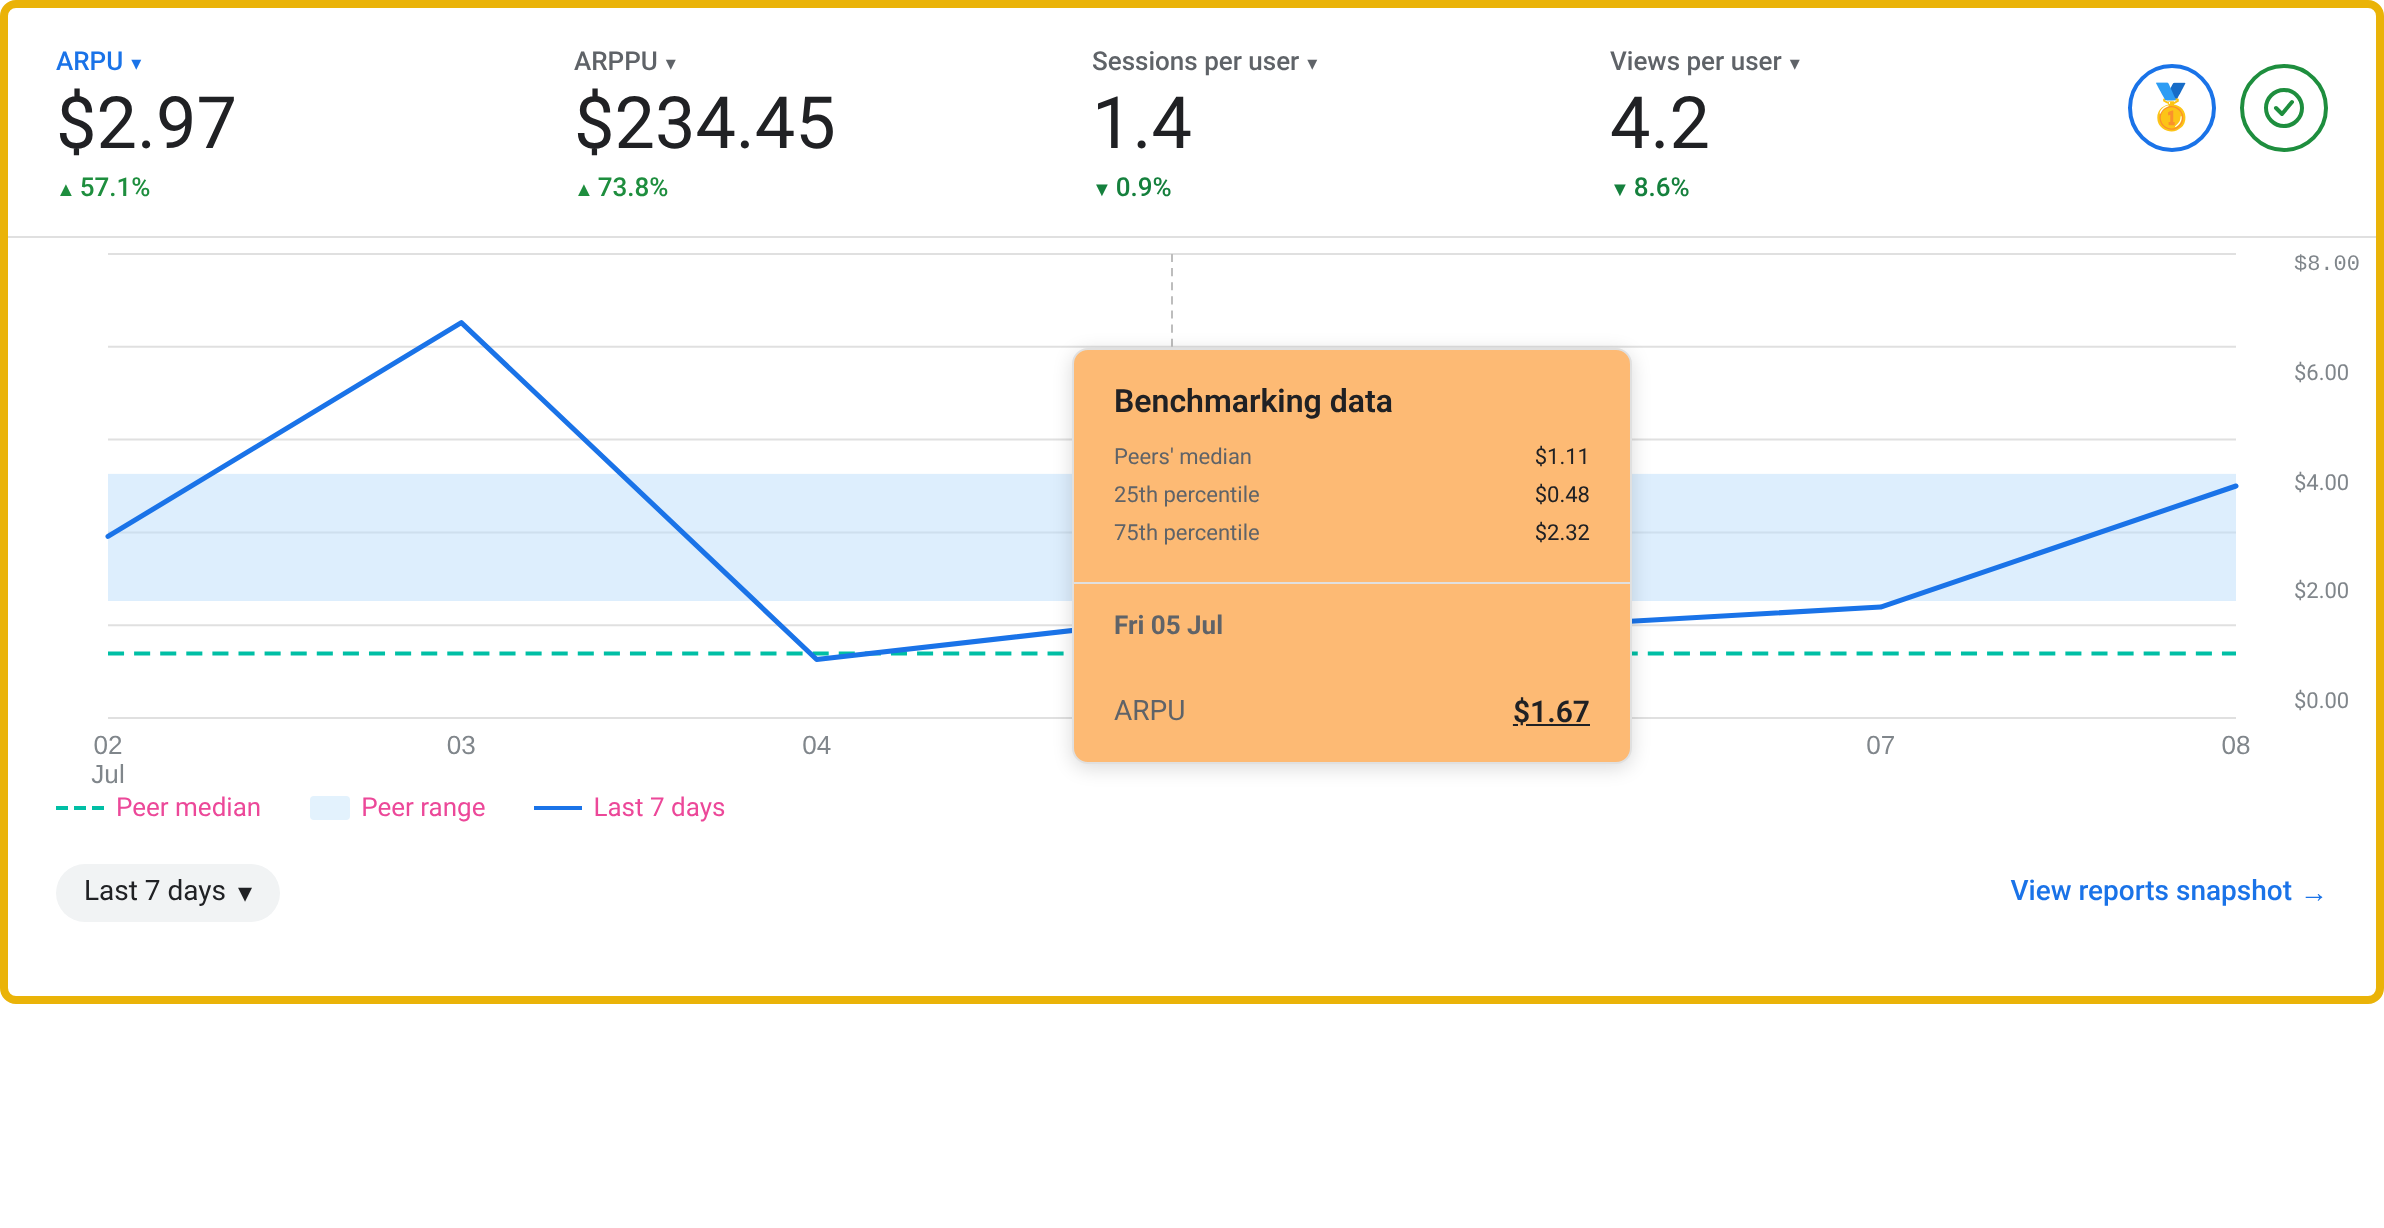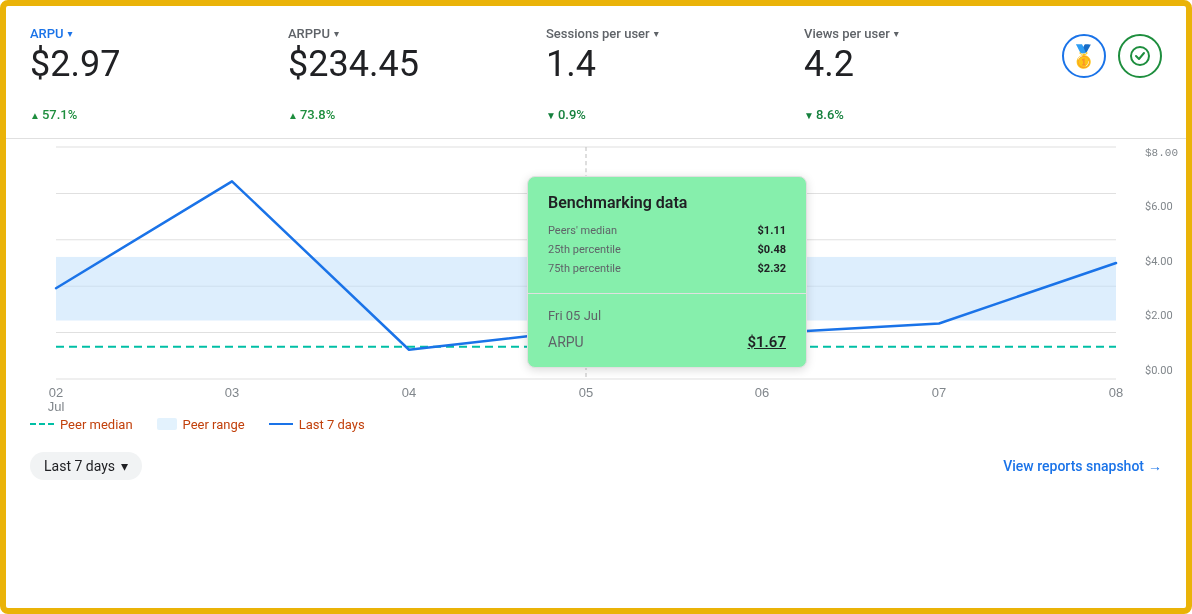"ARPU" .card { border: 6px solid #eab308 -> 4px solid #eab308; height: 614px -> 502px }
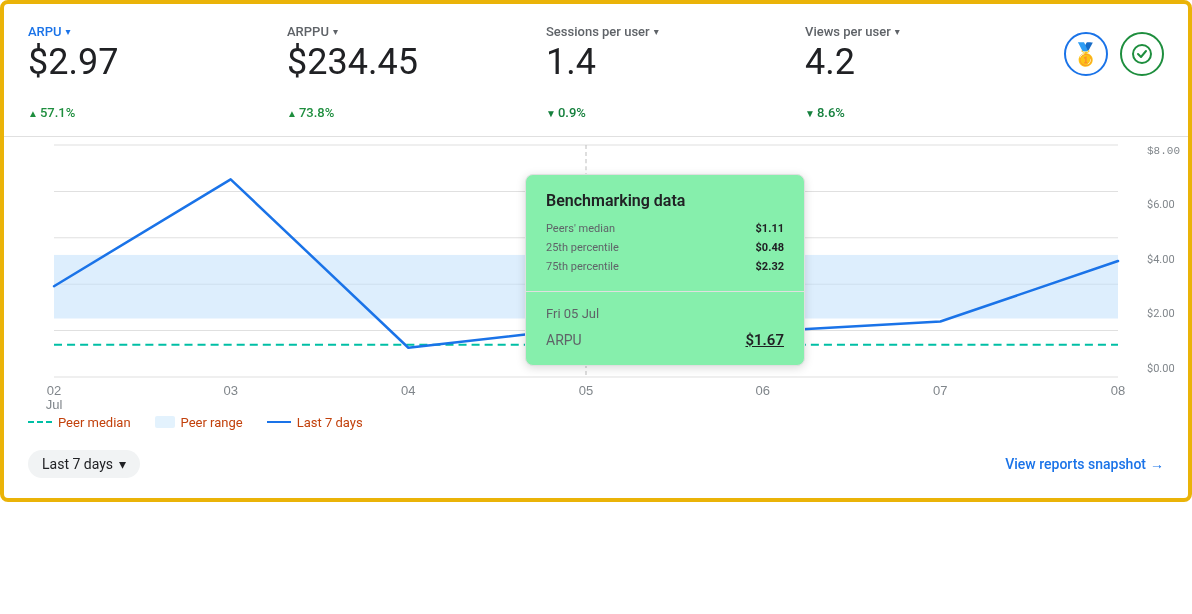"$2.97" .metric-value { margin-bottom: 22px -> 4px }
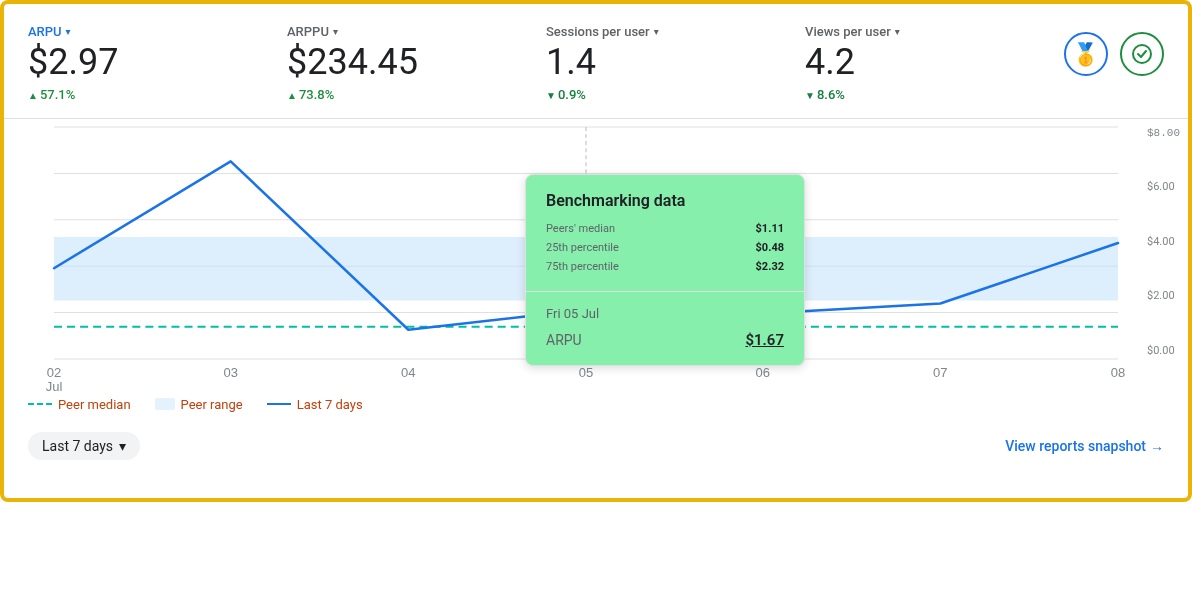"Benchmarking data" .tooltip { background: #86efac -> #fdba74; left: 521px -> 532px }
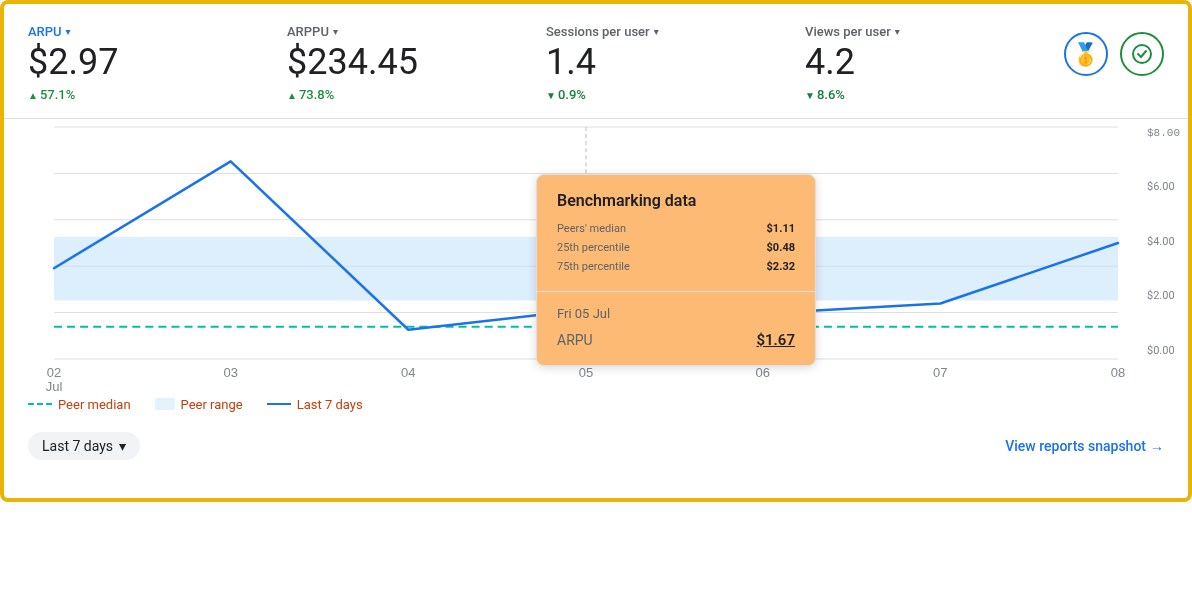"$1.11" .tooltip-row .val { font-weight: 700 -> 400 }
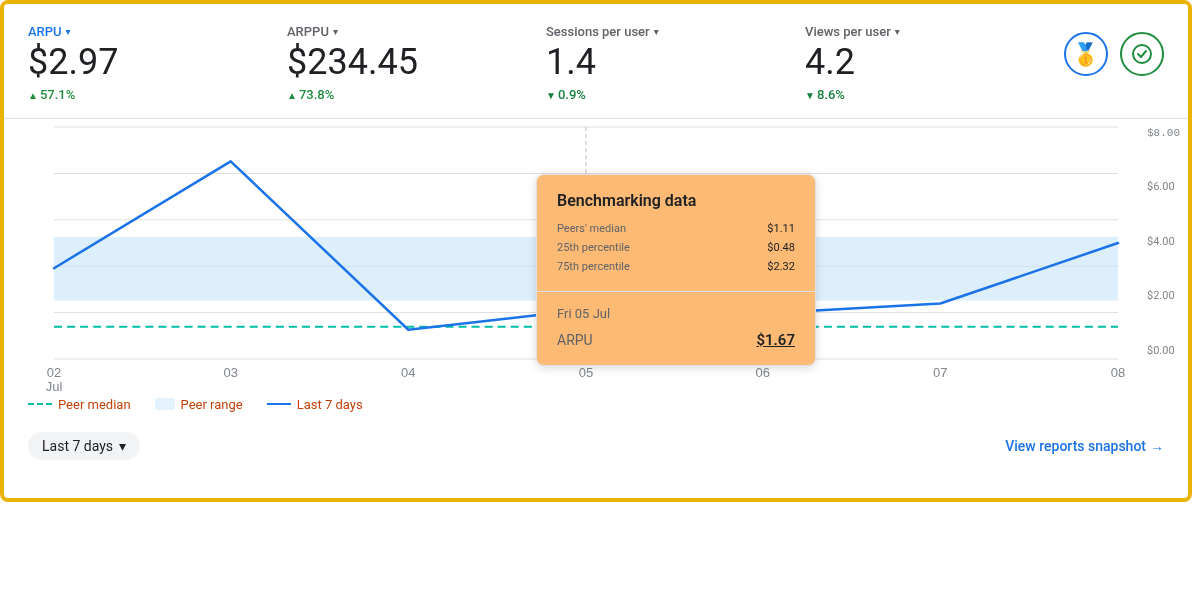"Fri 05 Jul" .tooltip-date { font-weight: none -> bold; margin-bottom: 10px -> 26px }
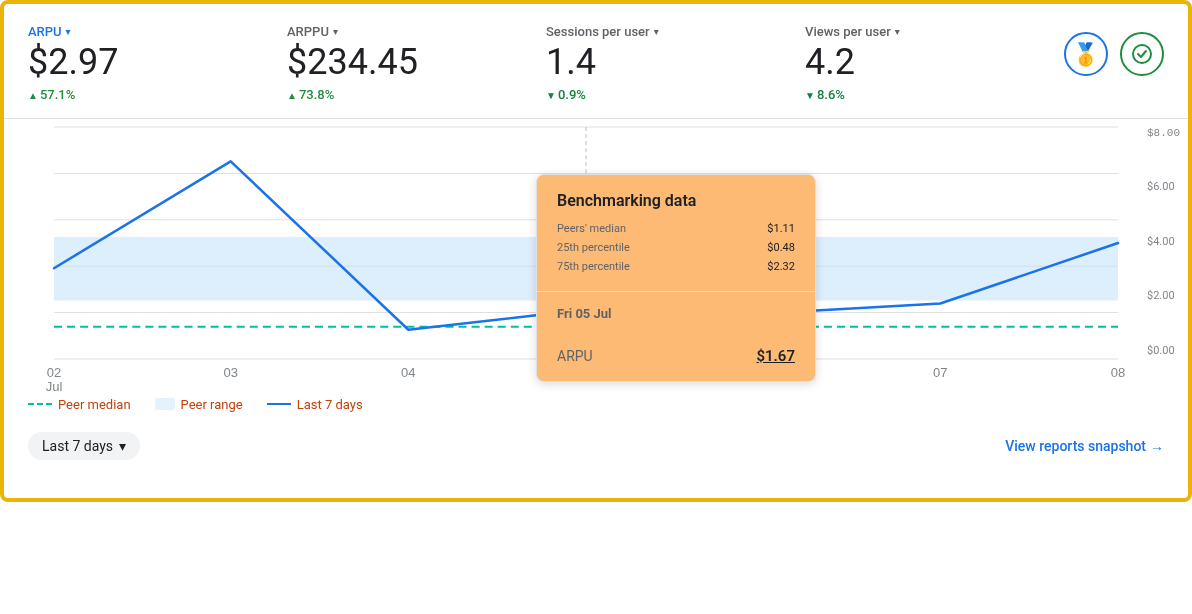"Peer median" .legend { color: #c2410c -> #ec4899 }
